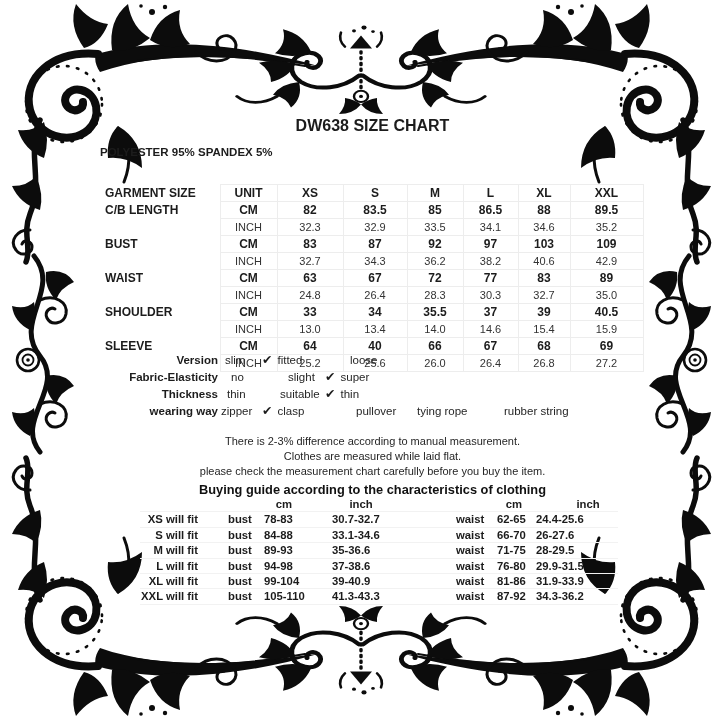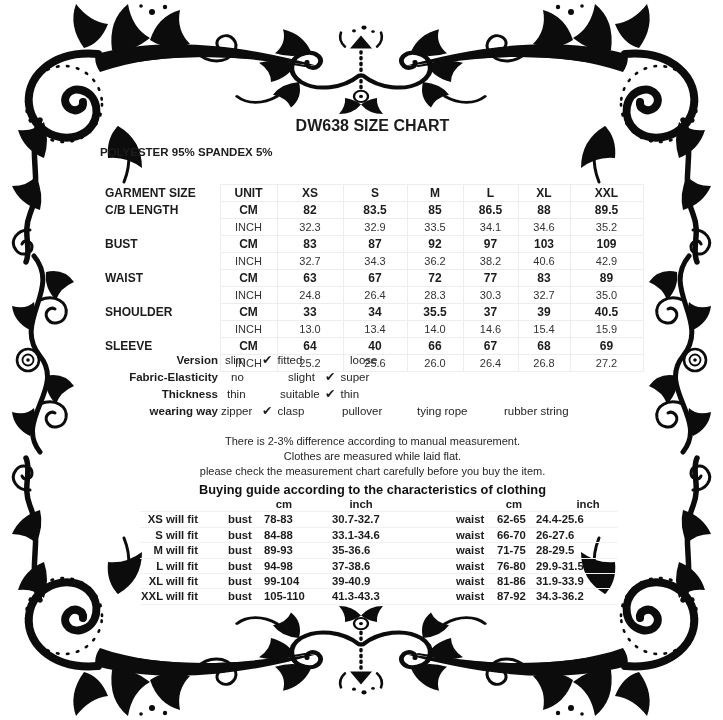"pullover" span.opt { left: 342px -> 356px }
